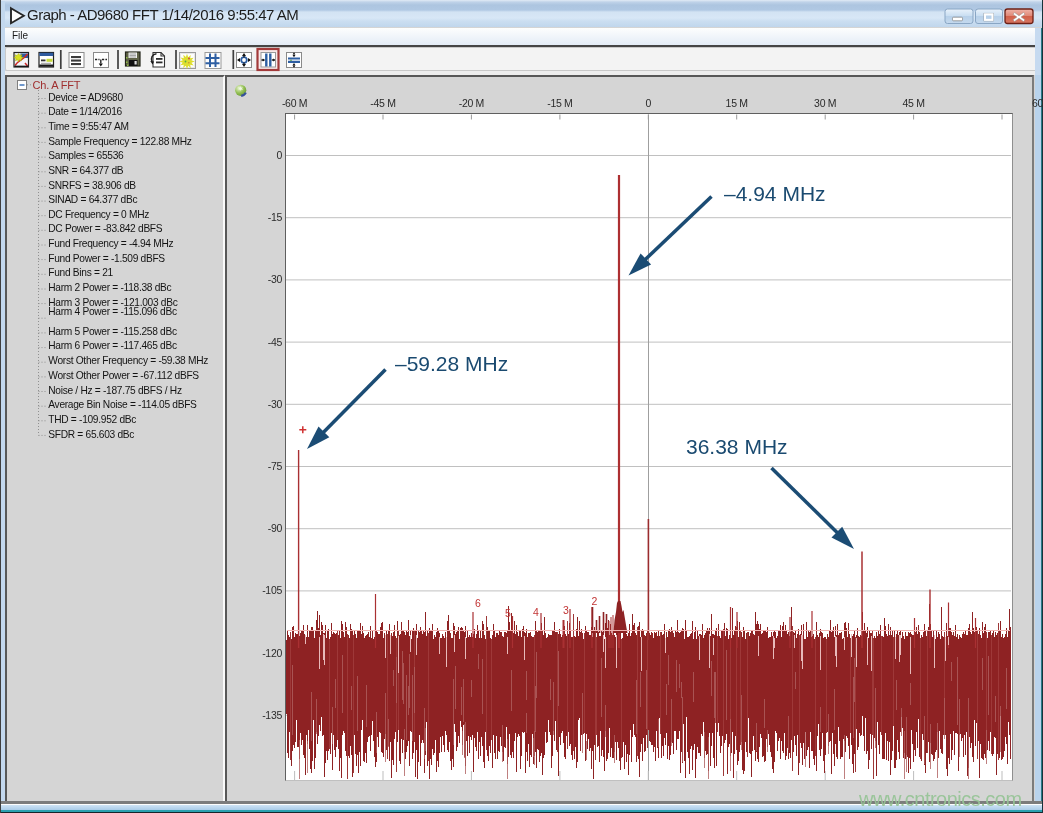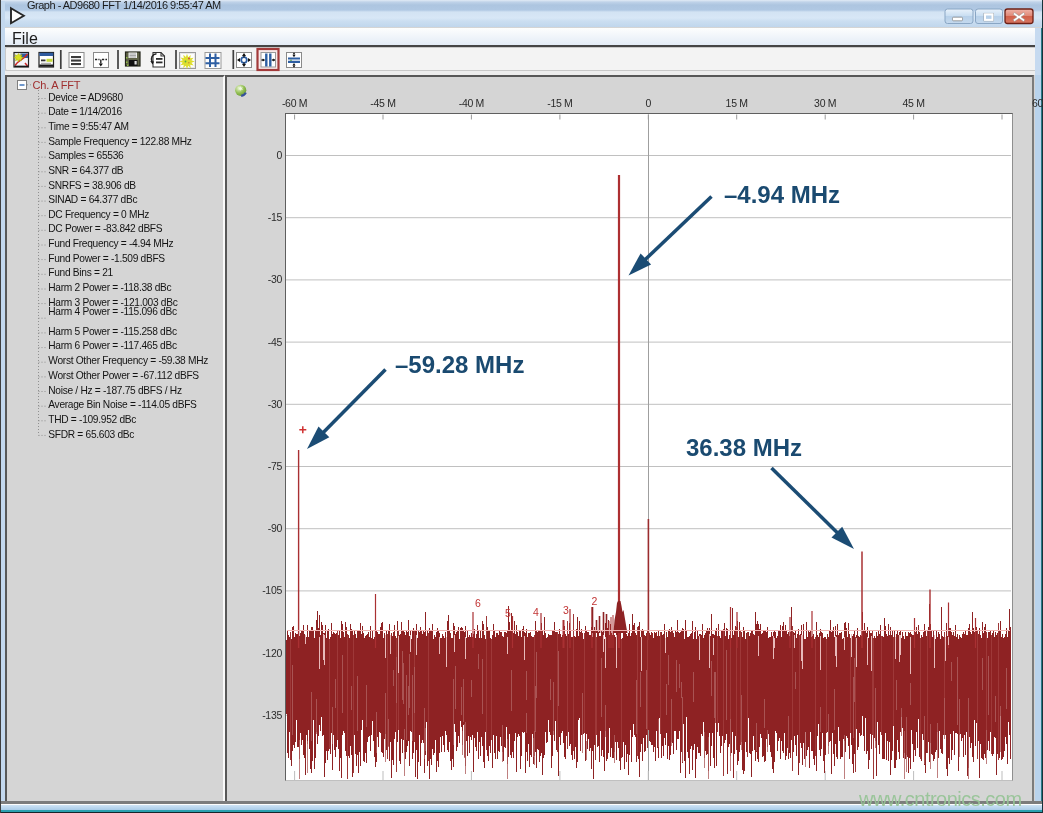"Graph - AD9680 FFT 1/14/2016" #ttext { font-size: 11px -> 15px; top: 0 -> 7px }
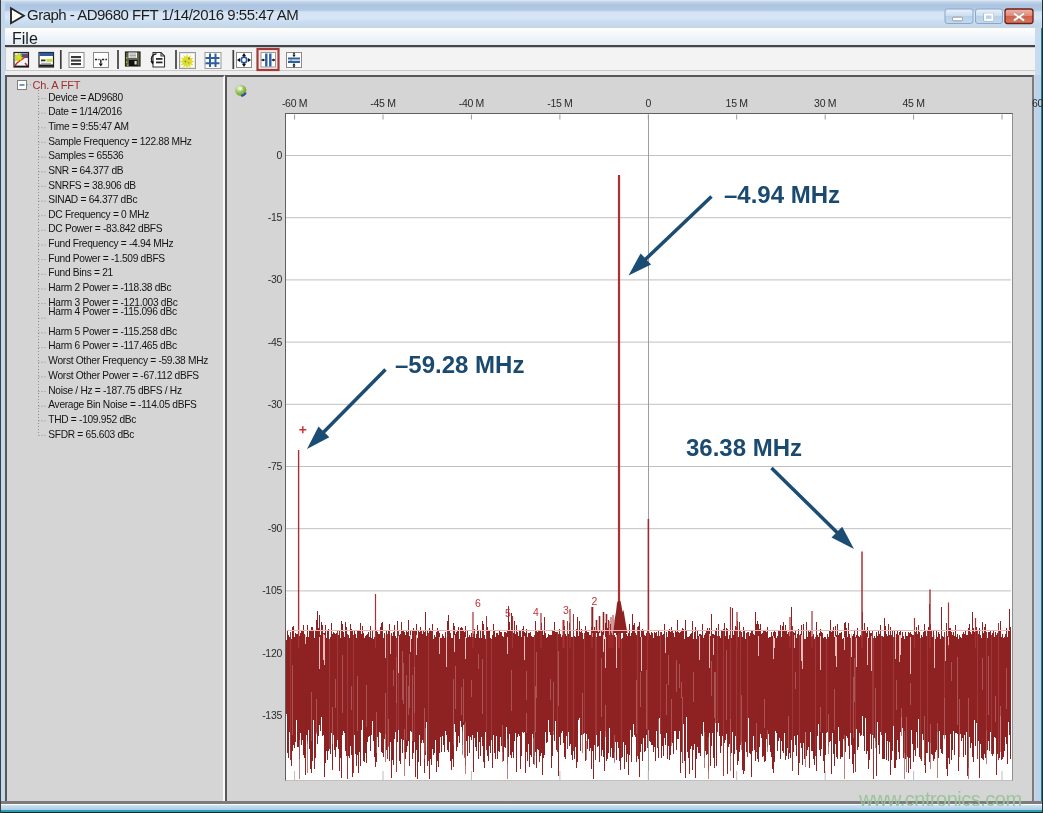"File" #mfile { font-size: 16px -> 10px }
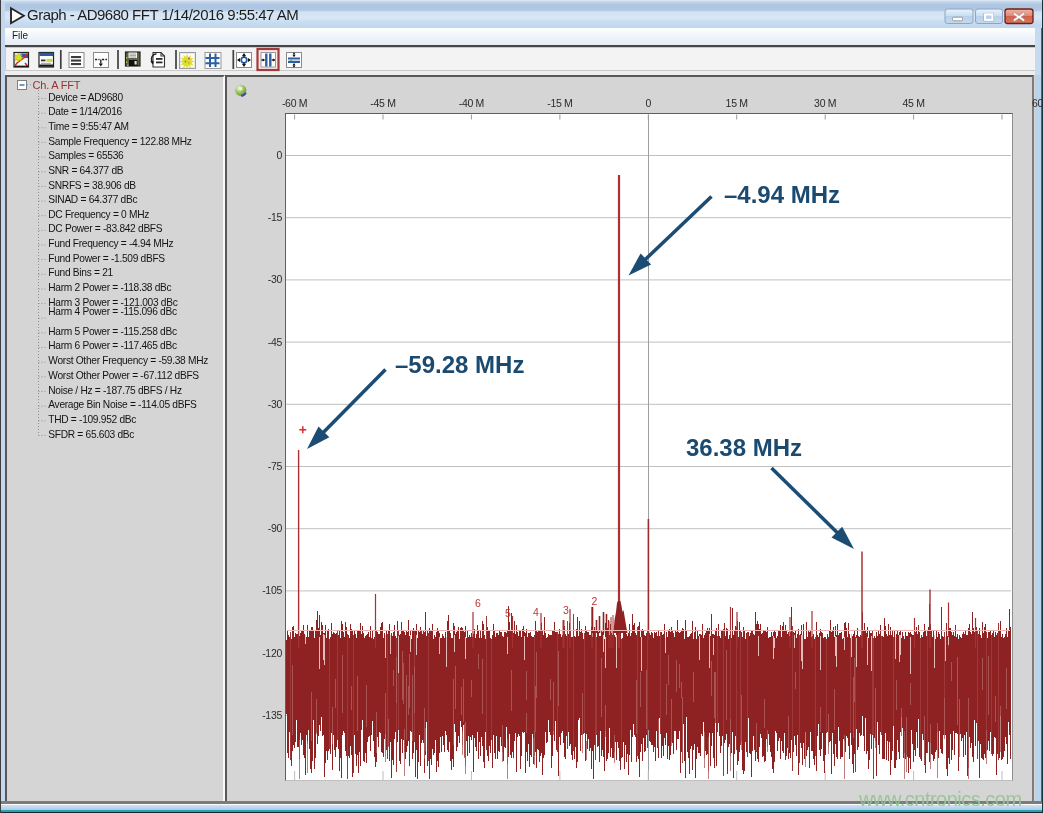"-40 M" div.xl { text: -40 -> -20 }
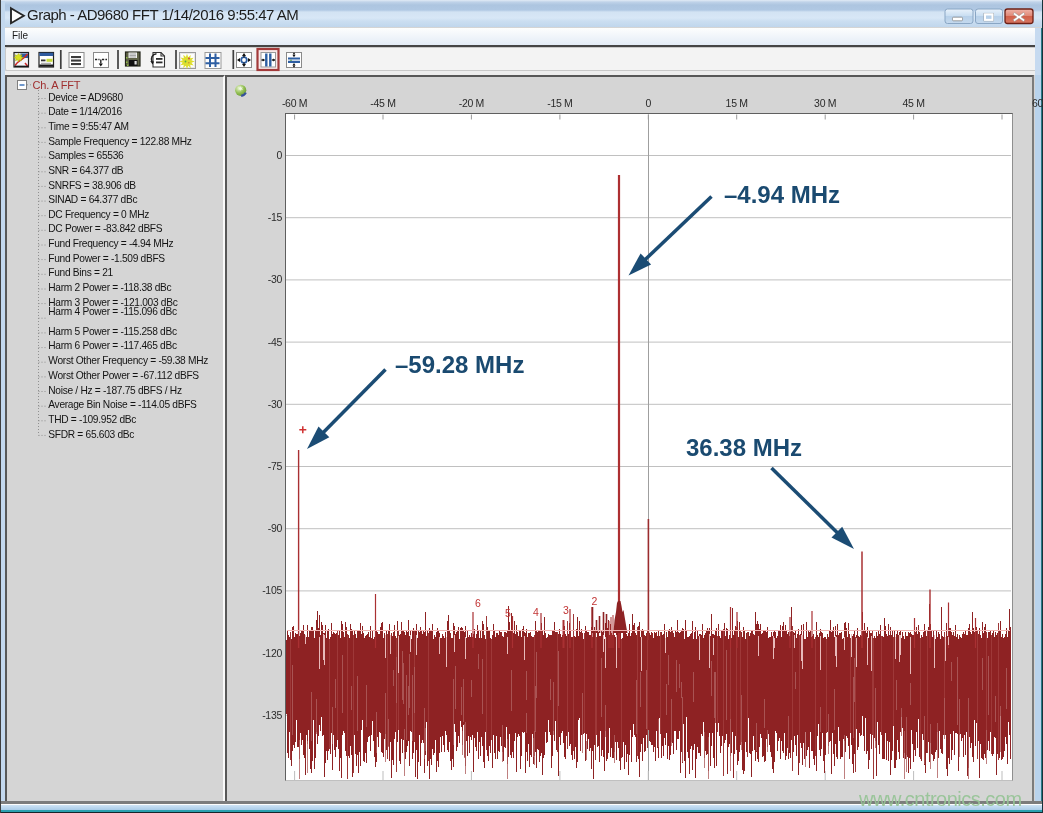"–4.94 MHz" .ann { font-size: 24px -> 21px; font-weight: bold -> normal }
